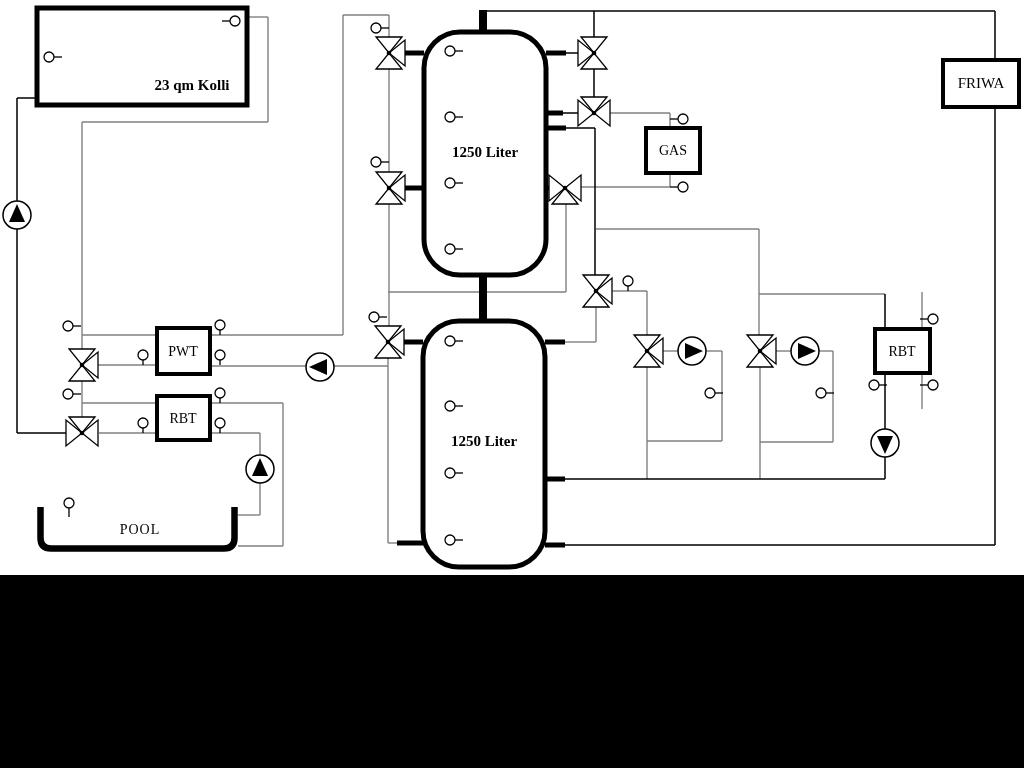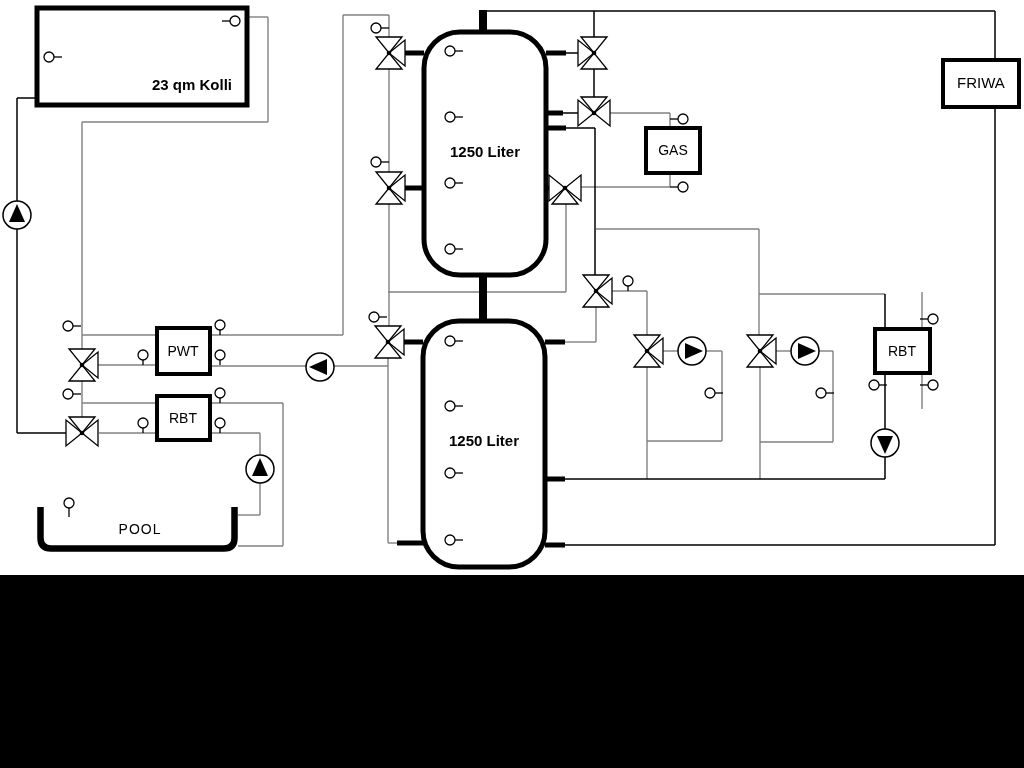"23 qm Kolli" .stage { font-family: Liberation Sans, sans-serif -> Liberation Serif, serif }
